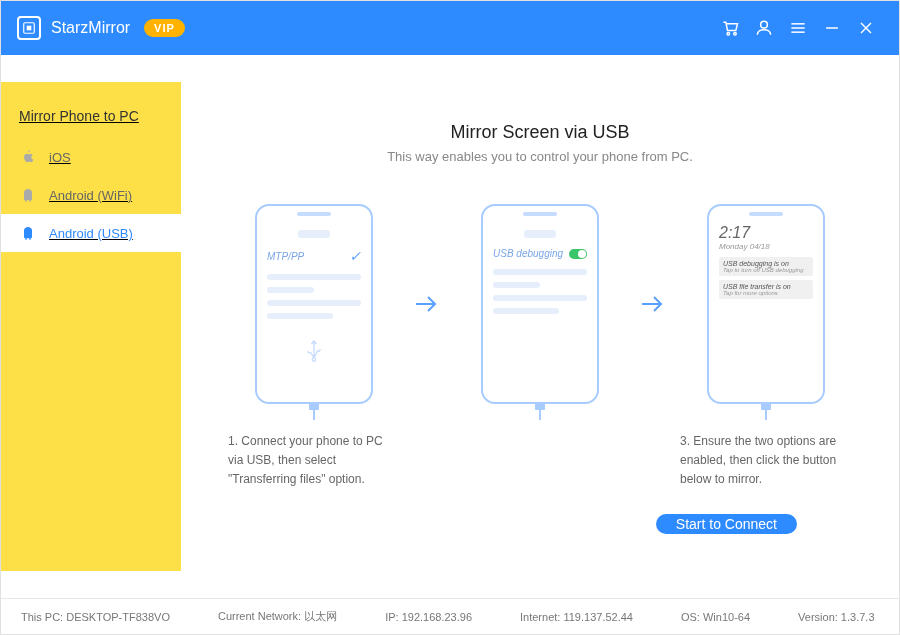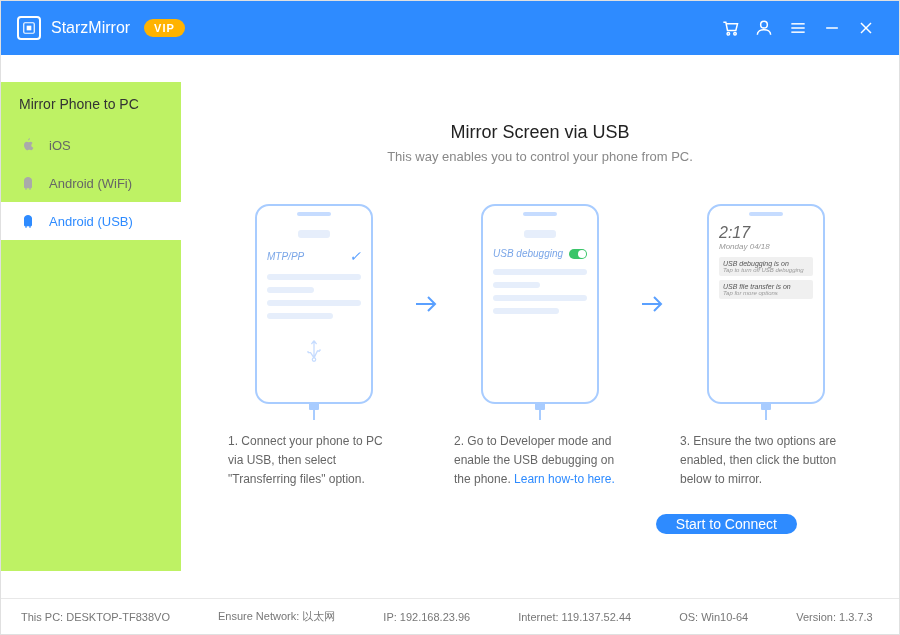"Mirror Phone to PC" .sidebar { background: #bef264 -> #fde047; padding-top: 8px -> 20px; text-decoration: none -> underline }
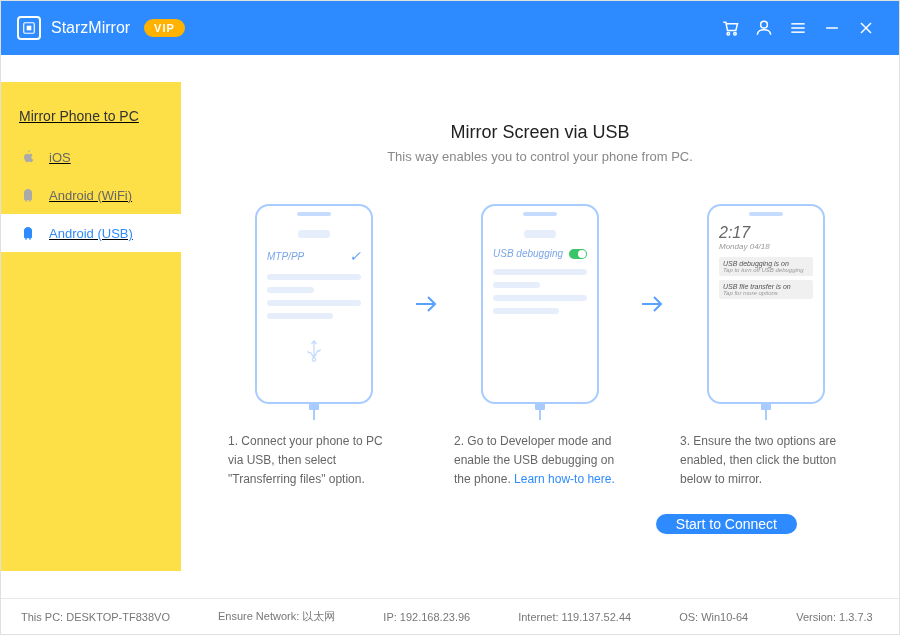"2. Go to Developer mode" div.step-text { html: <div> <span>2. Go to Developer mode and enable the USB debugging on the phone. </span><a>Learn how-to here.</a> </div> -> none }
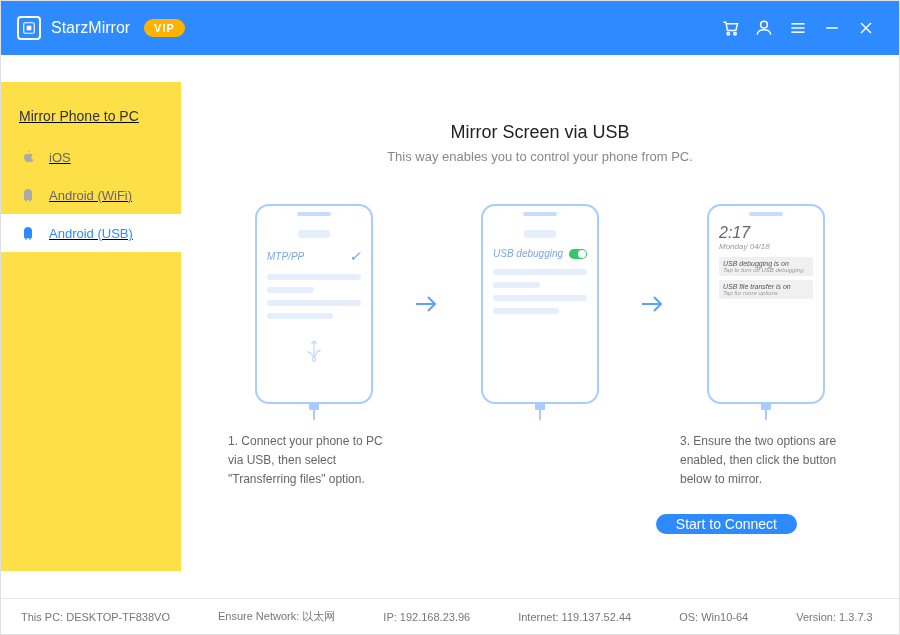"Ensure Network: 以太网" span { text: Ensure -> Current }
